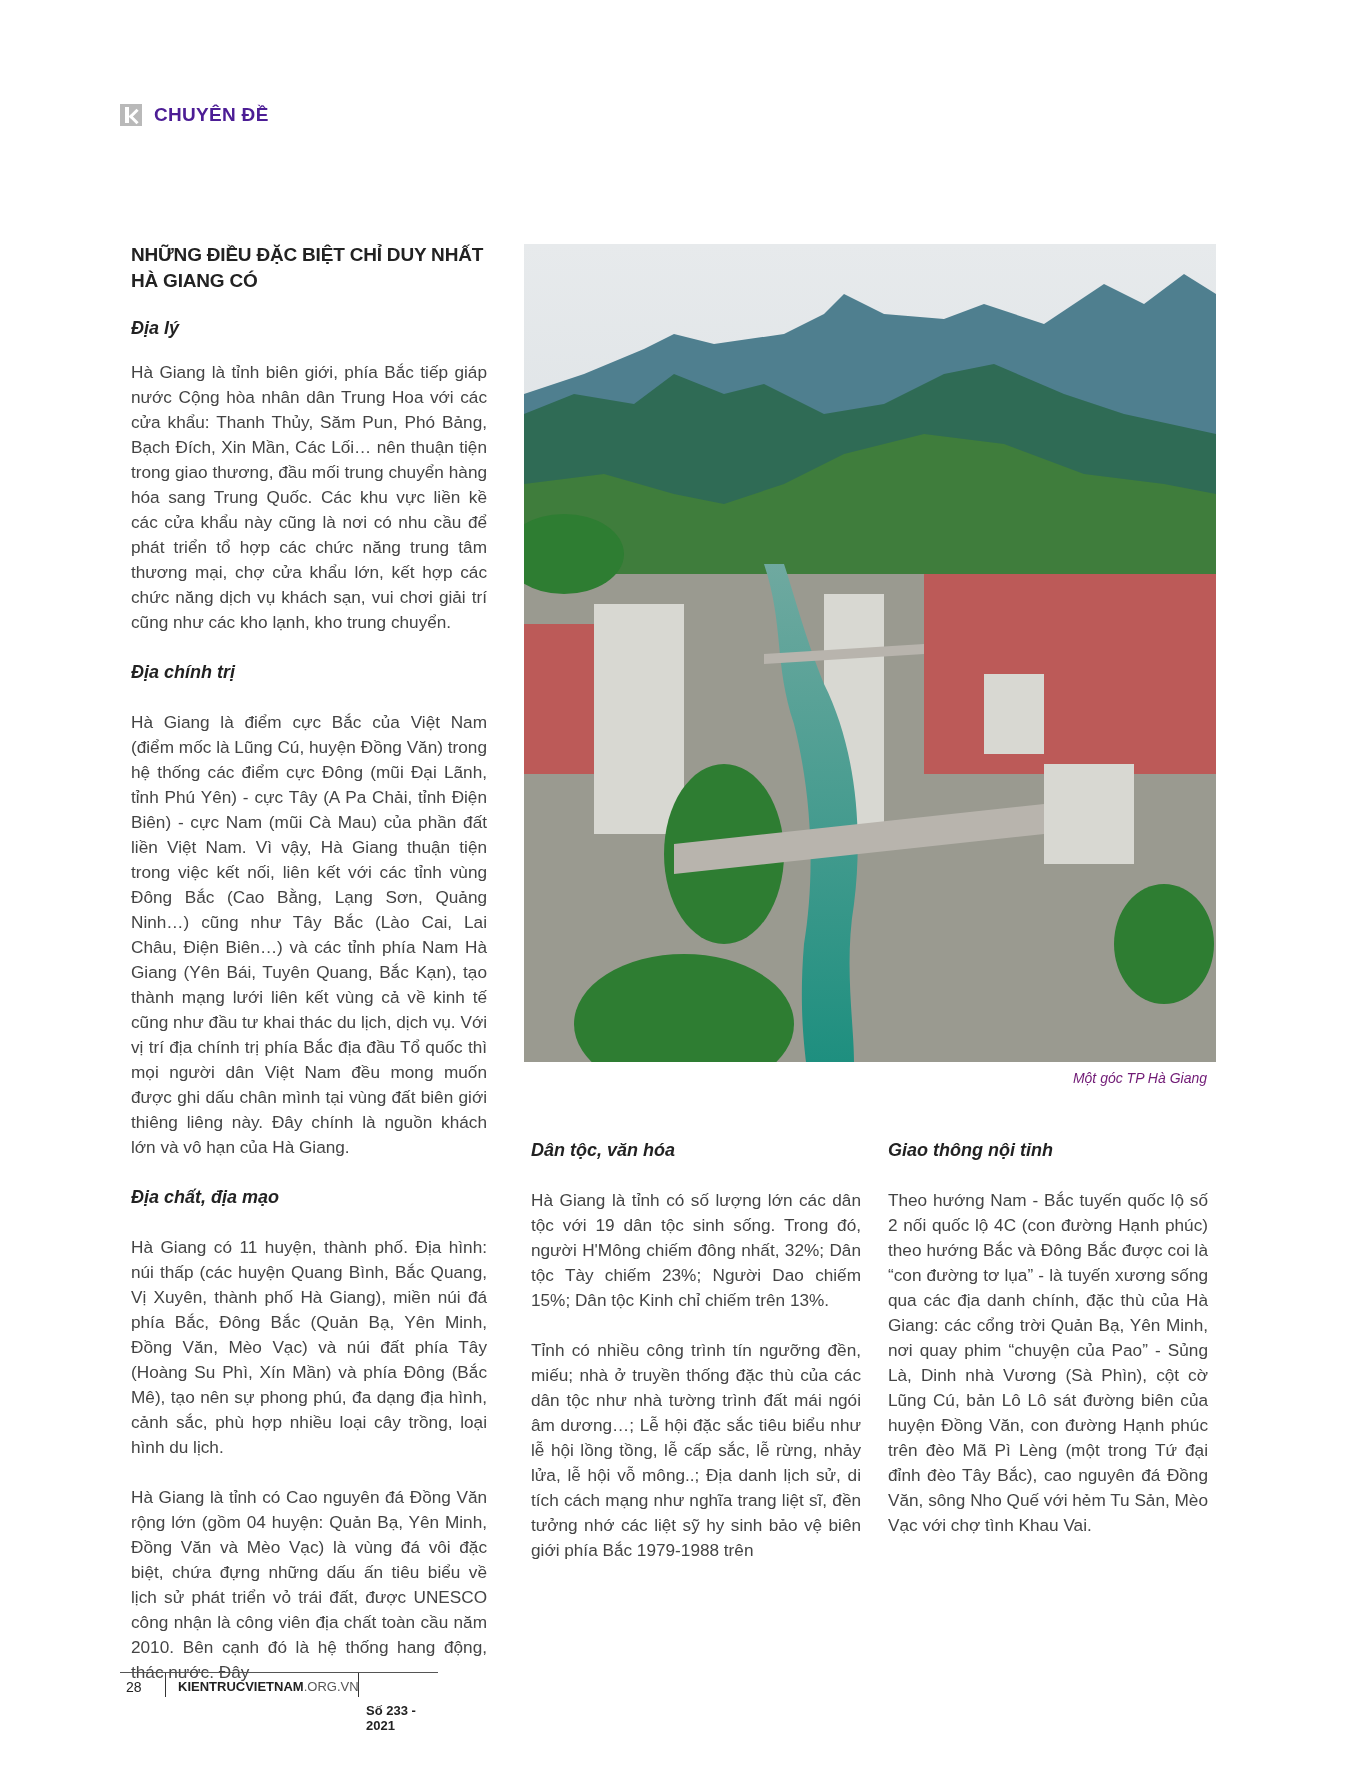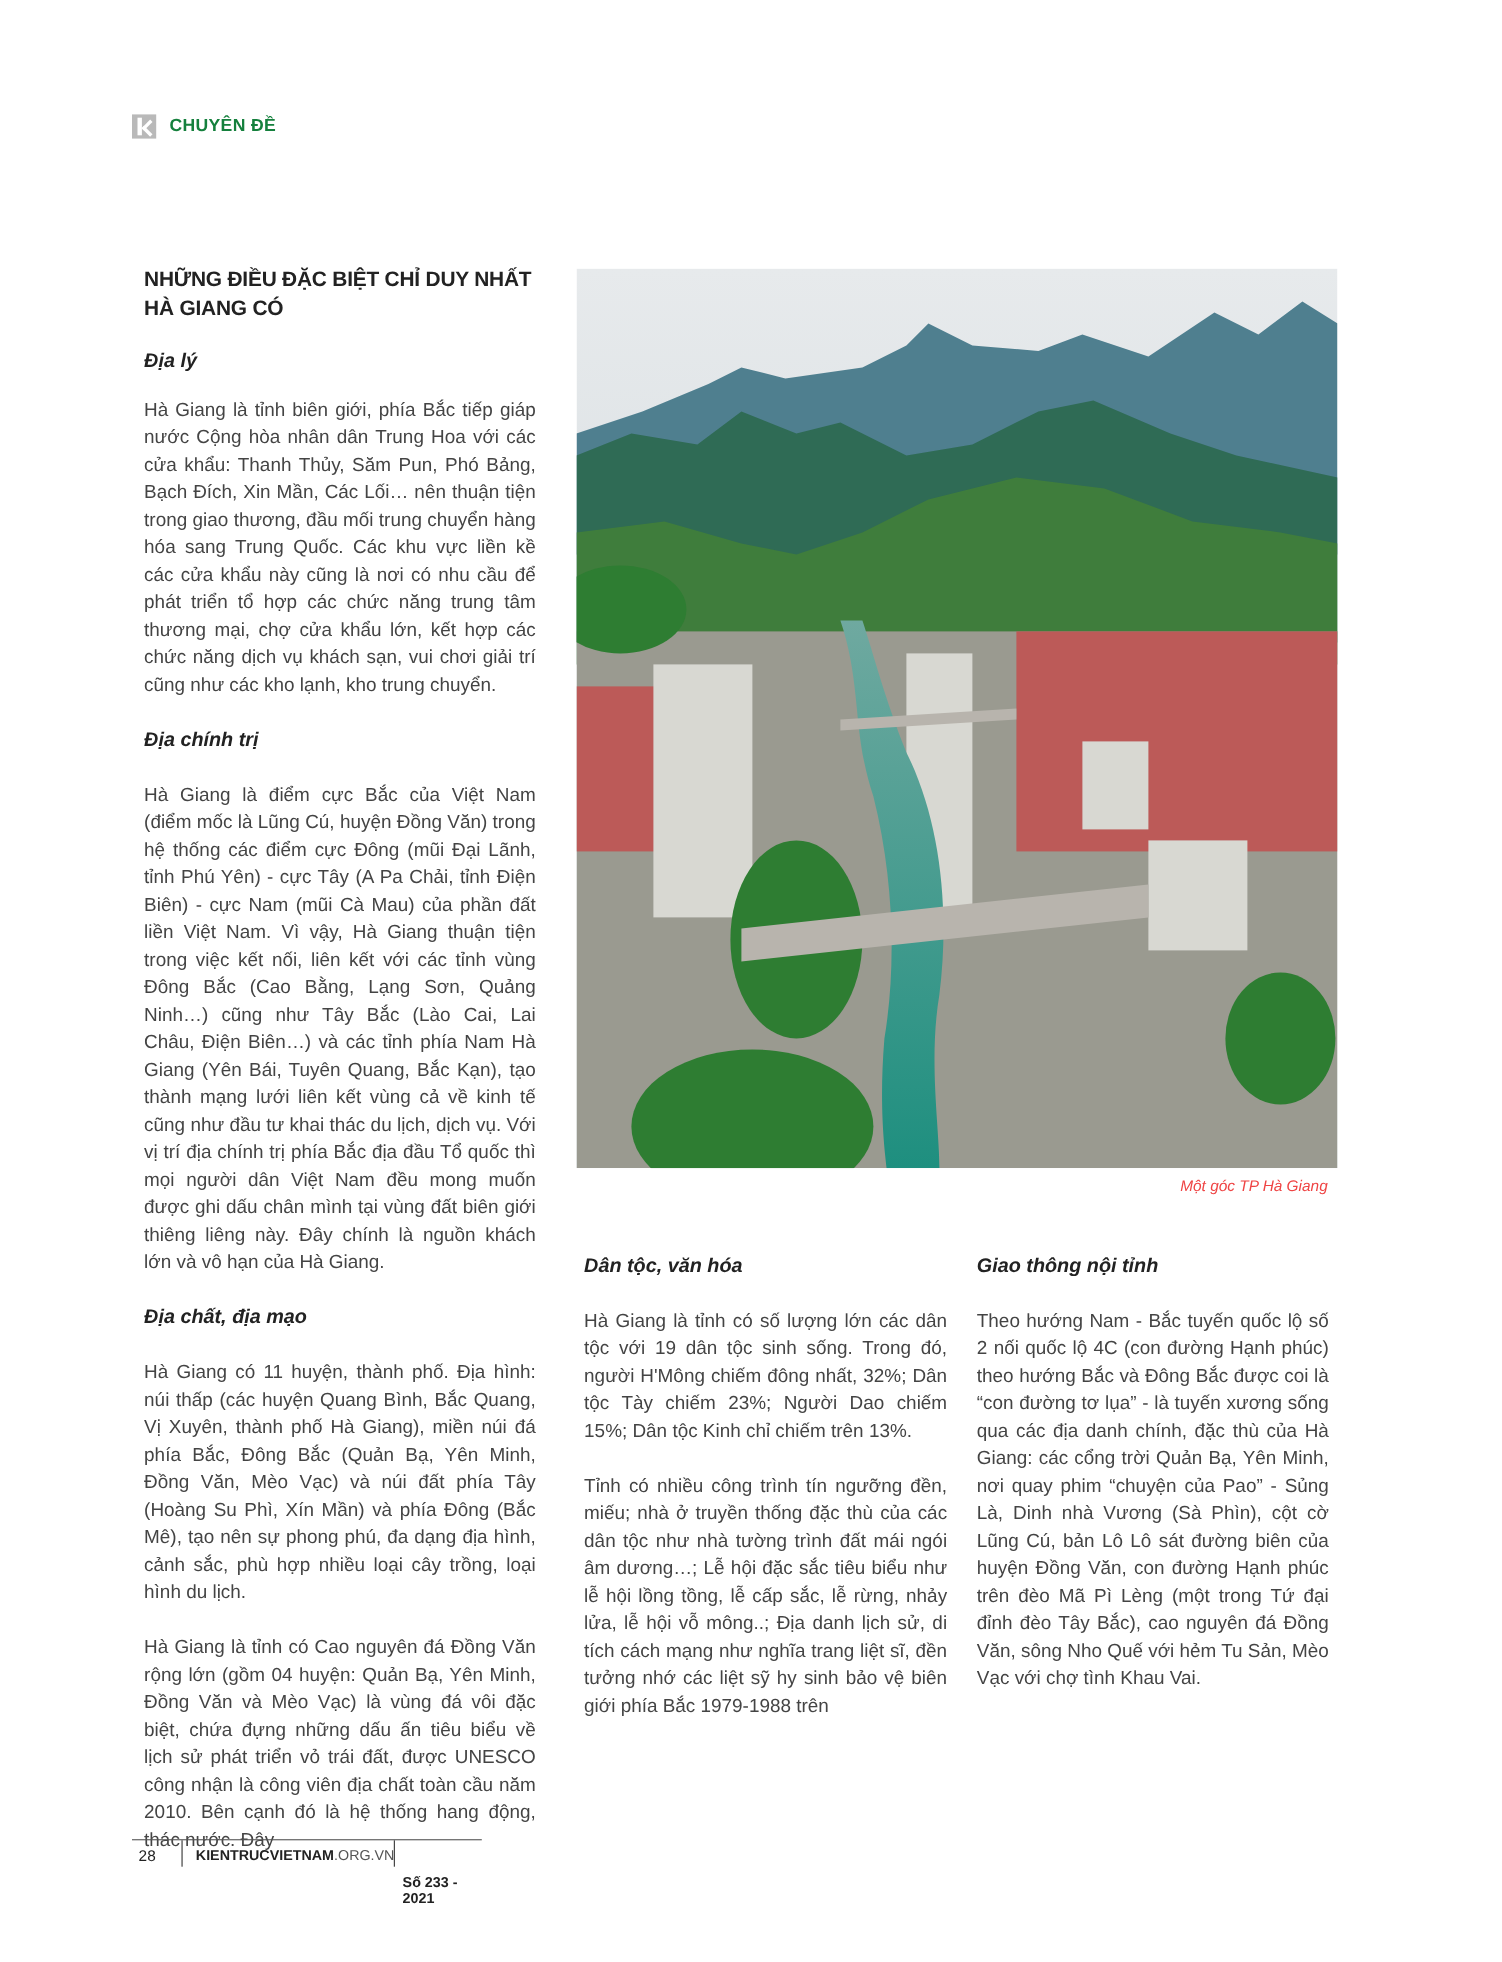"CHUYÊN ĐỀ" .section-label { color: #15803d -> #4c1d95; font-size: 16px -> 19px }
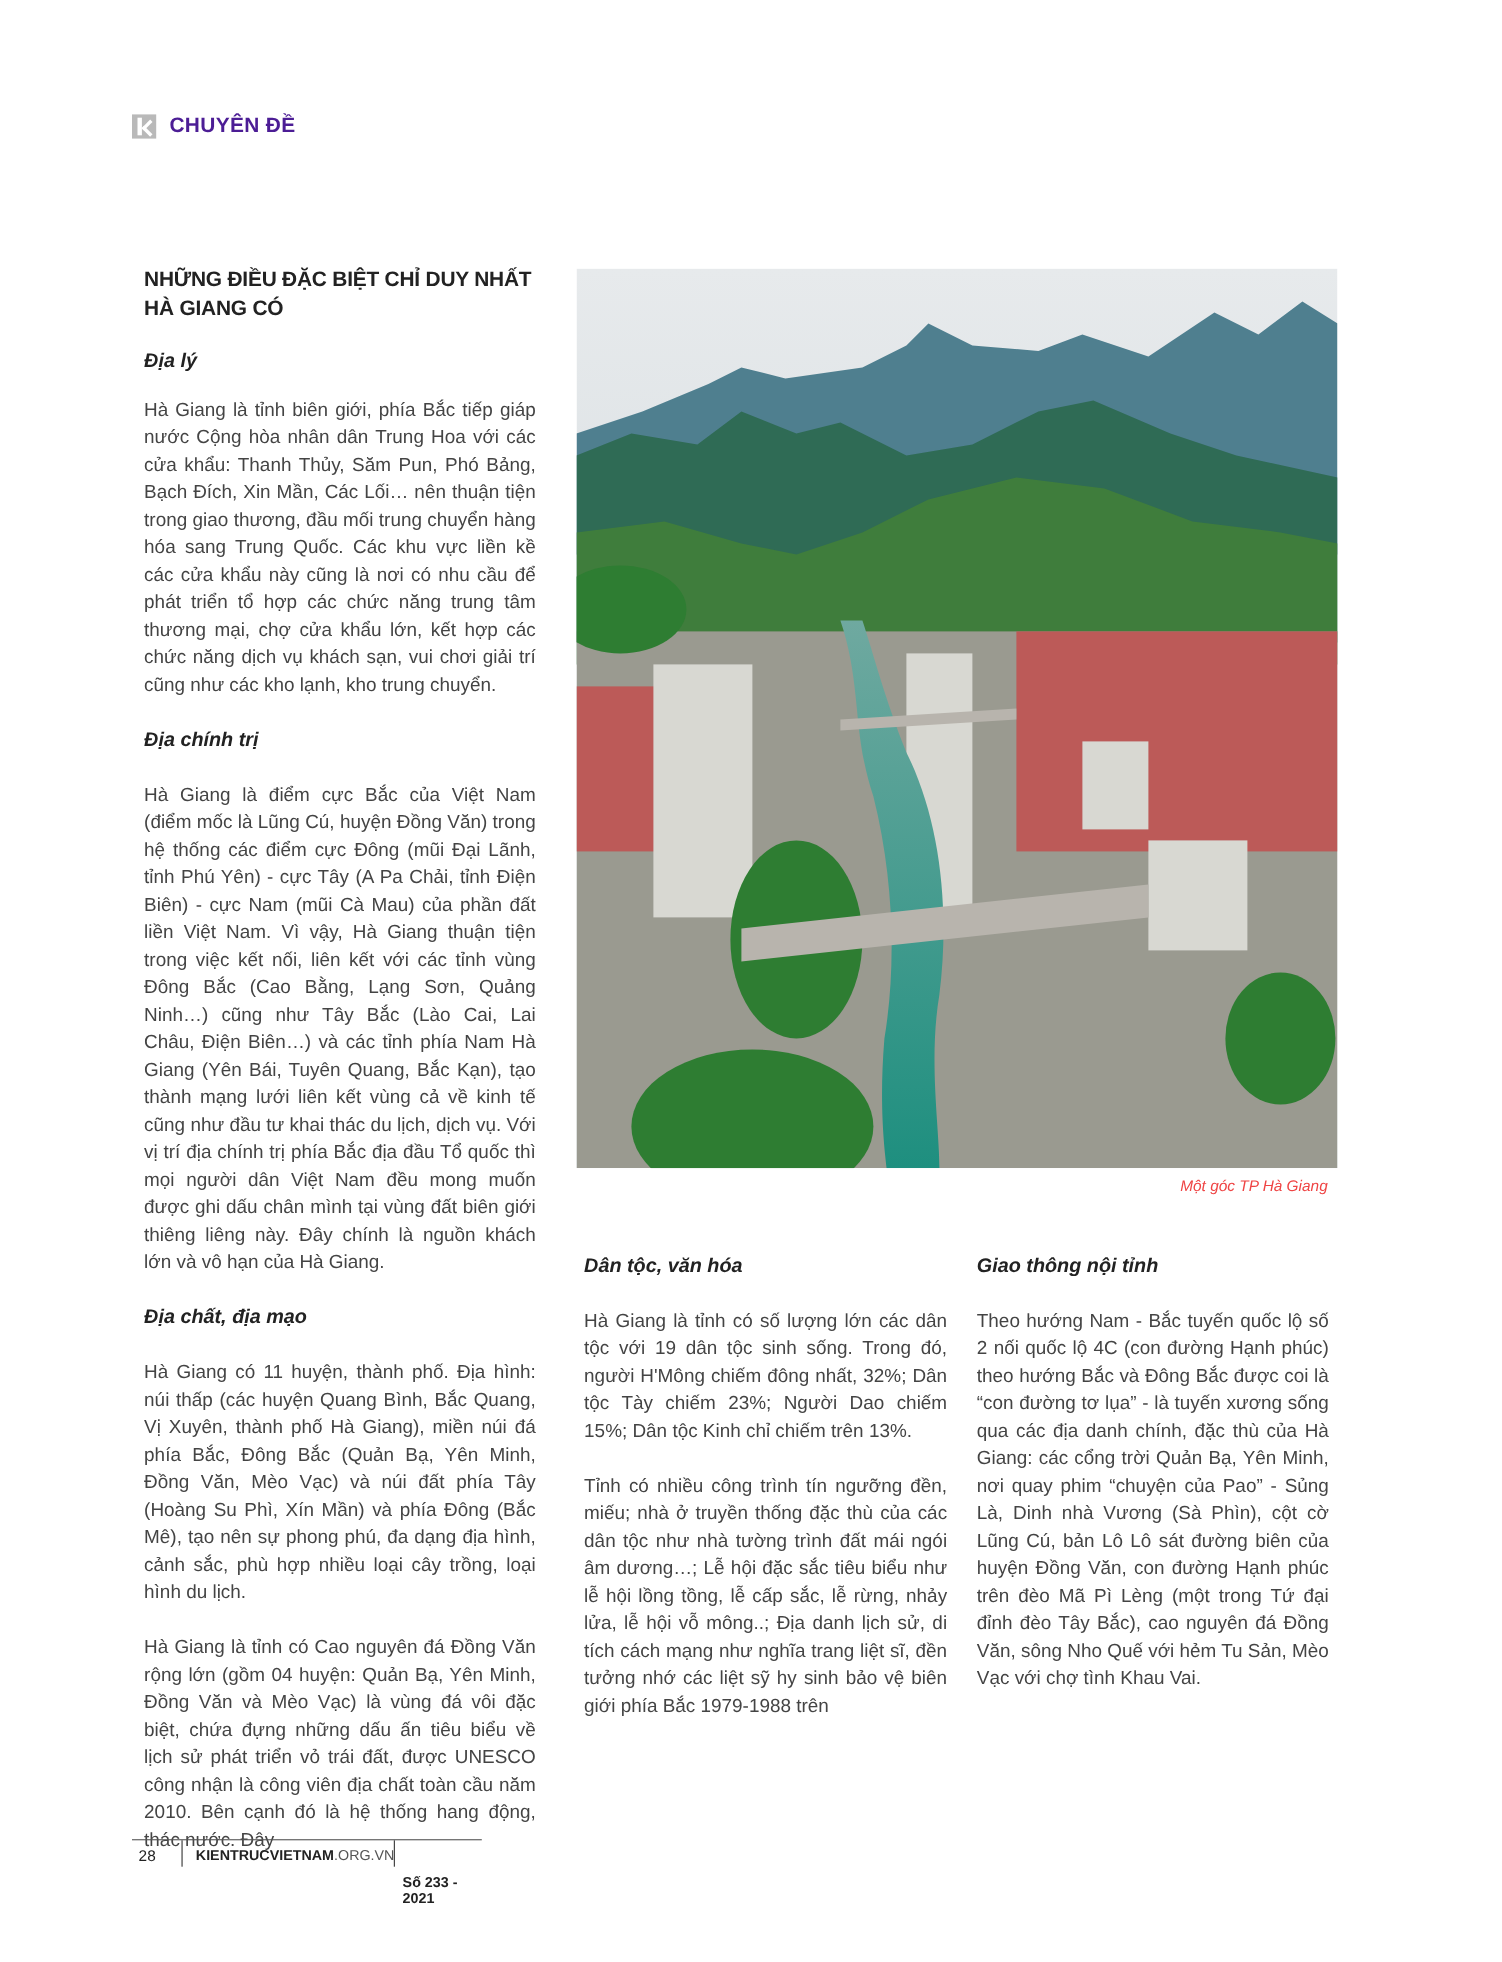"Một góc TP Hà Giang" .caption { color: #ef4444 -> #701a75 }
